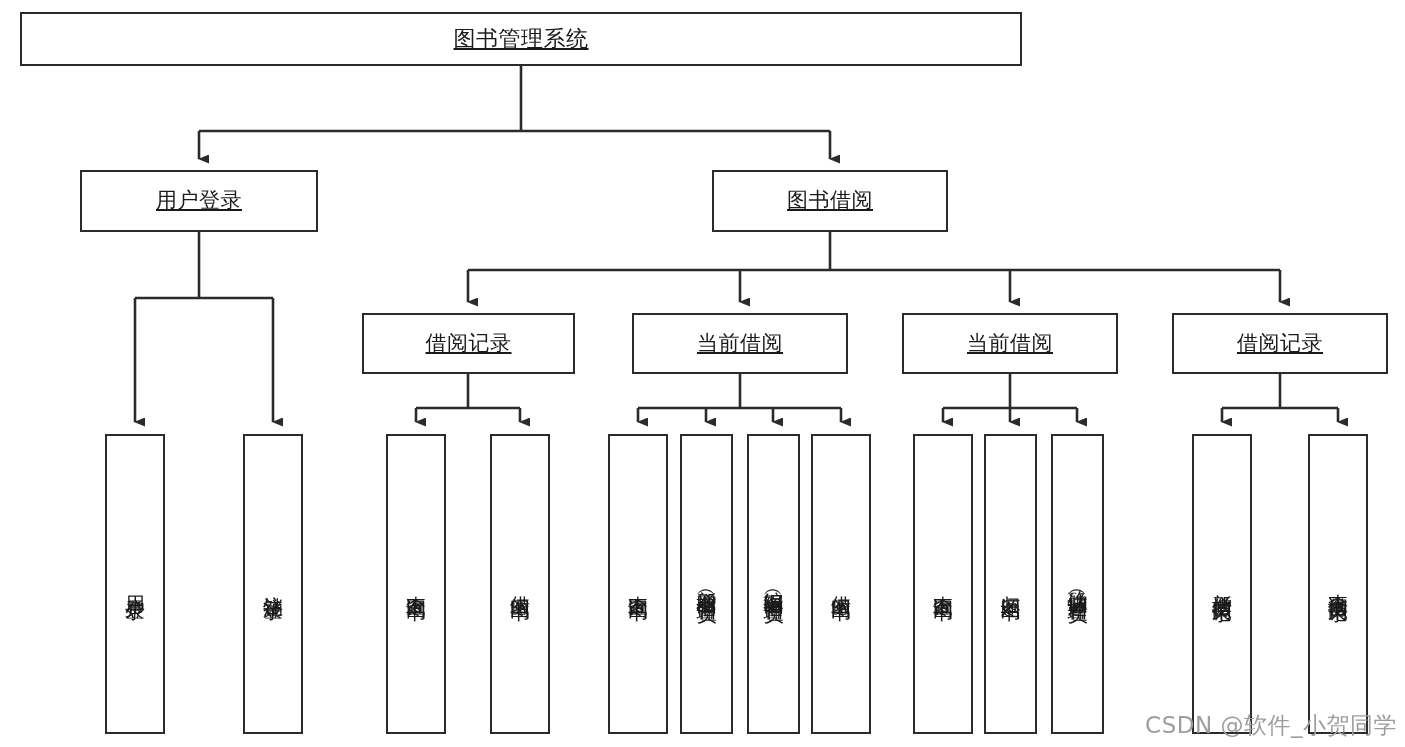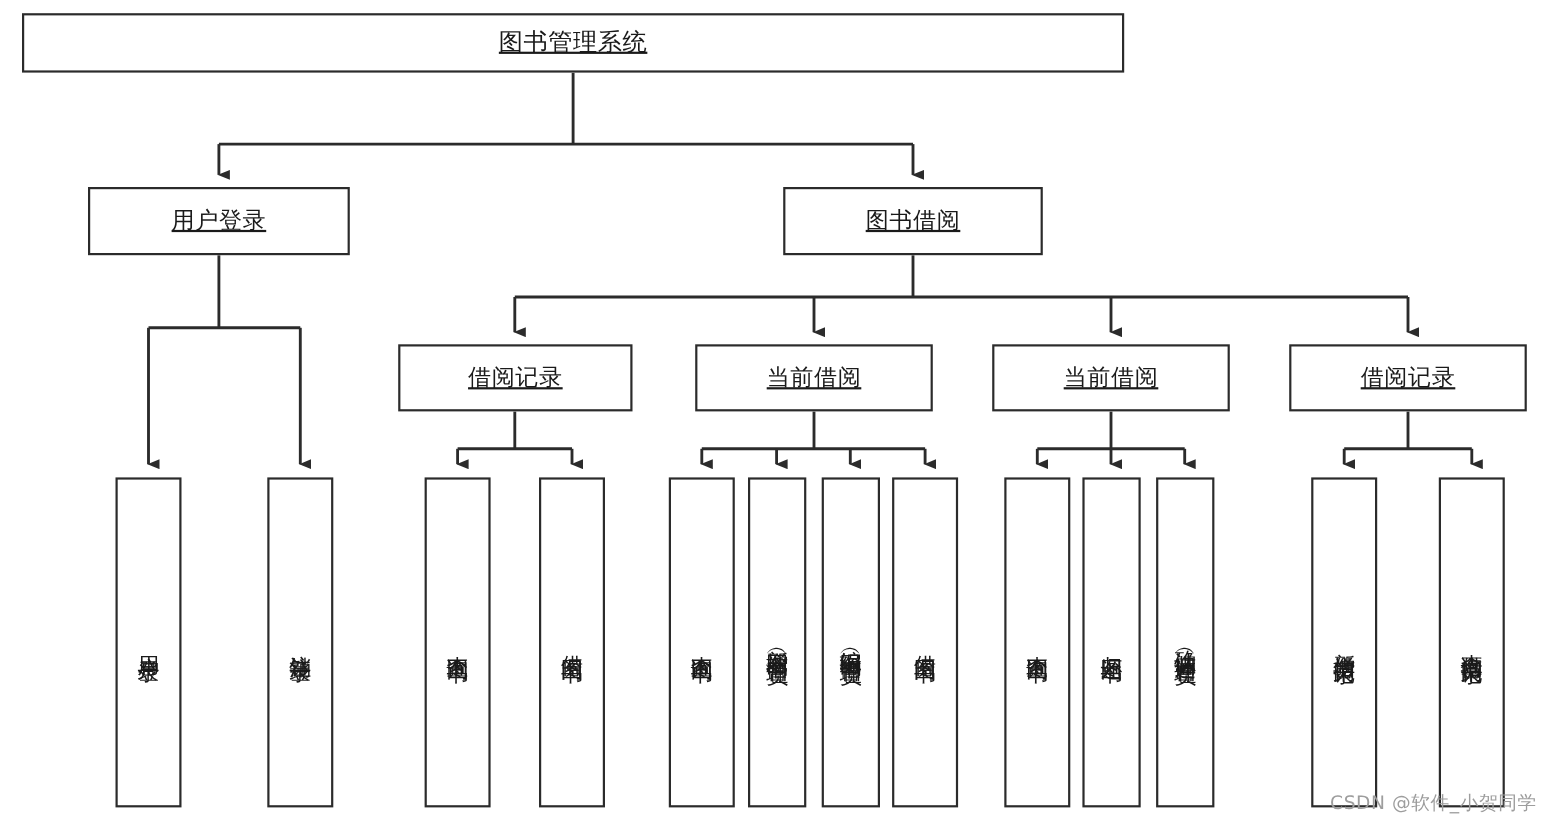"CSDN @软件_小贺同学" .watermark { font-size: 17px -> 23px }
